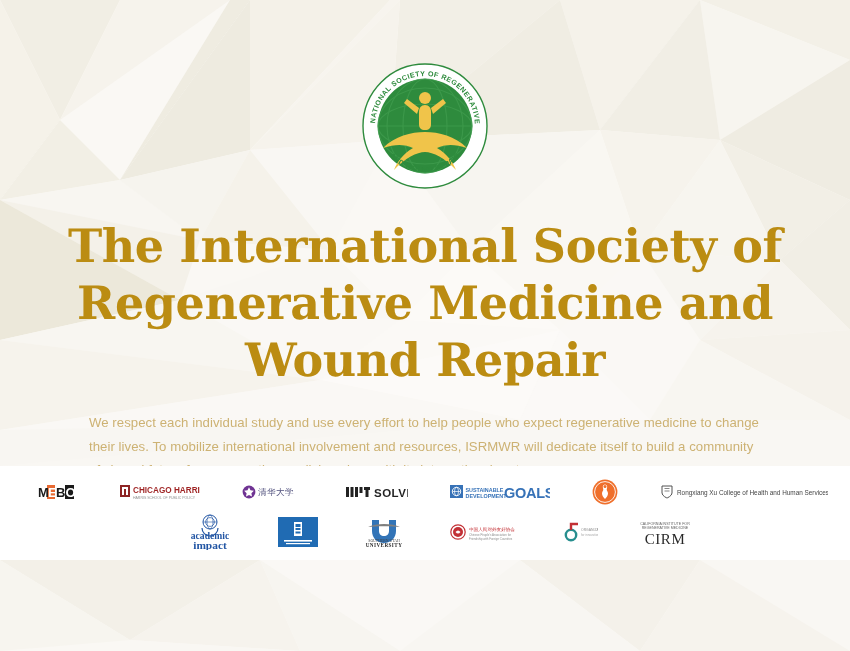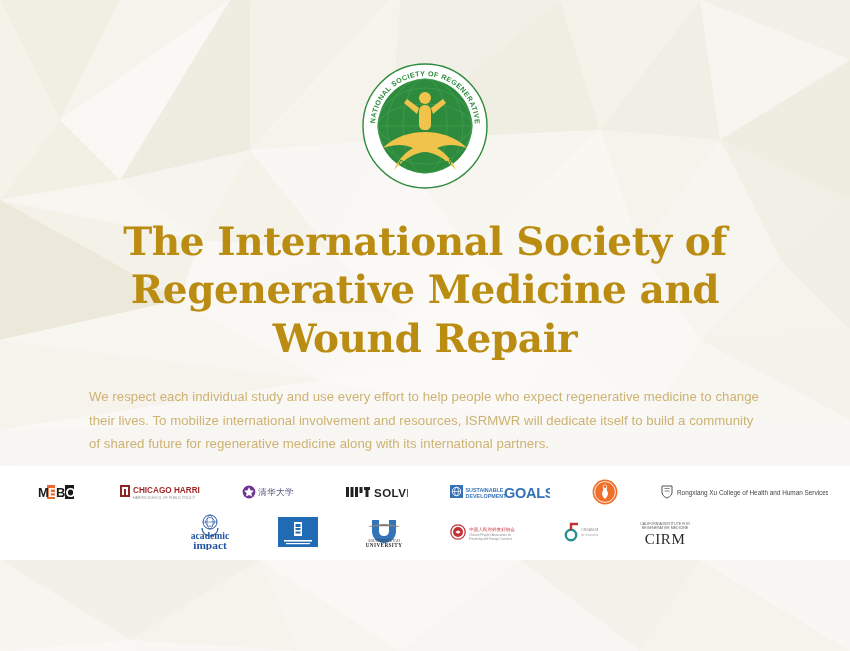"The International Society of Regenerative Medicine and" .site-title { font-size: 39px -> 46px }
